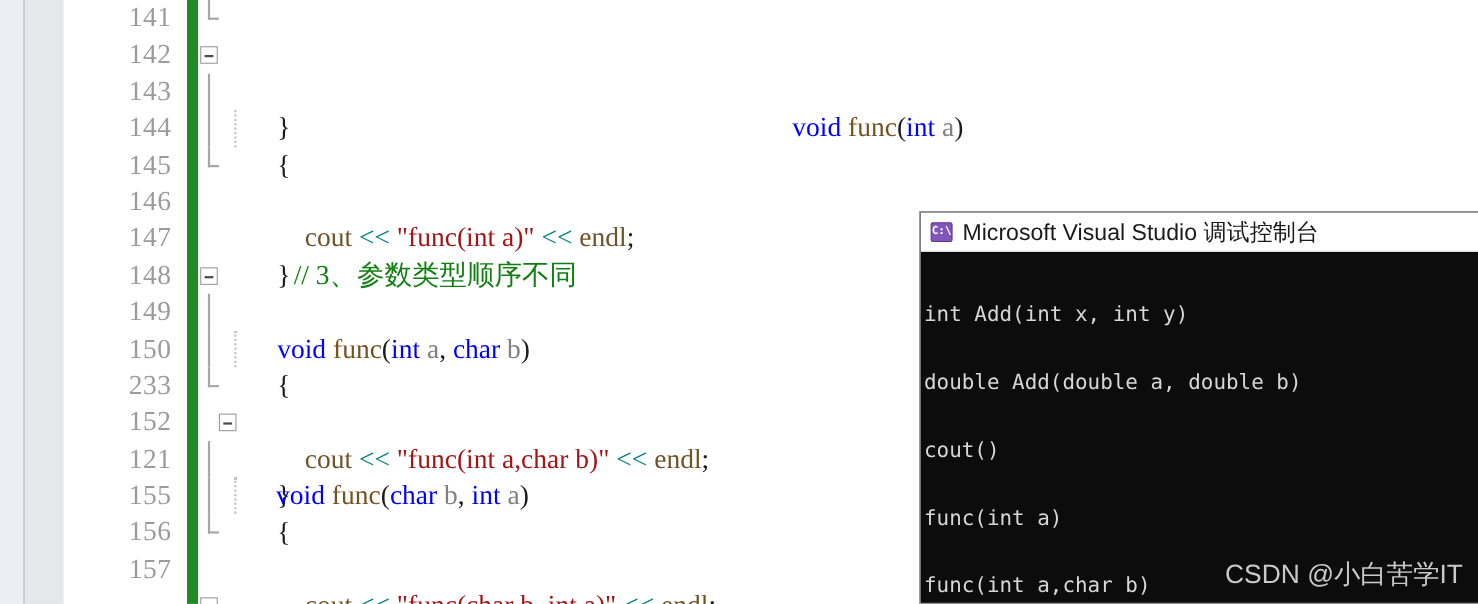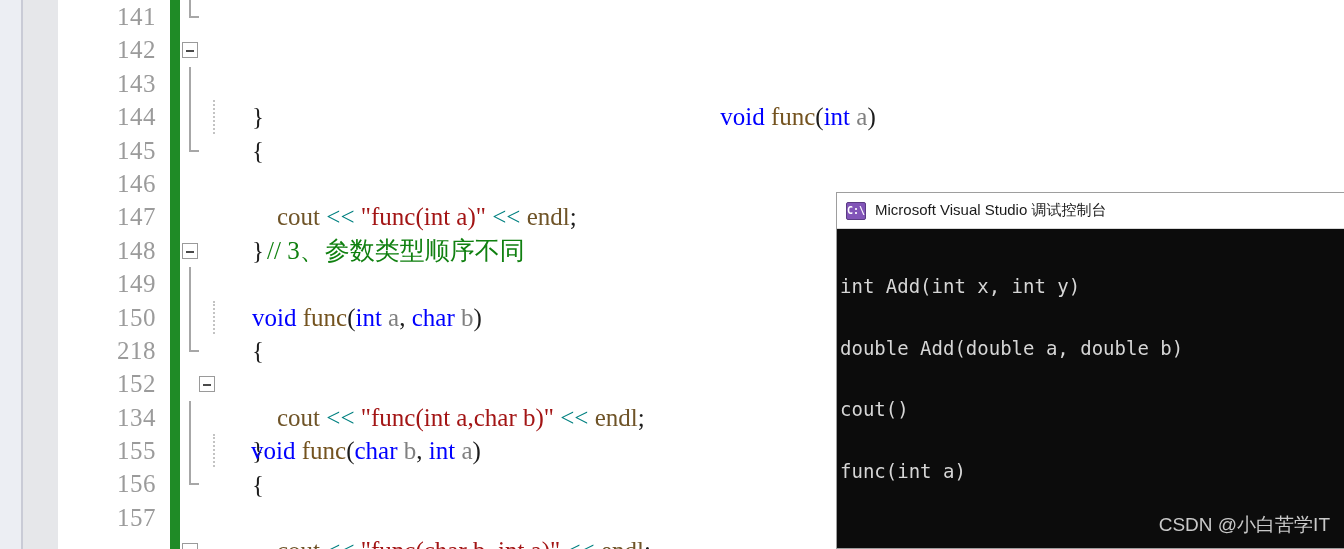"Microsoft Visual Studio 调试控制台" .console-title-text { font-size: 15px -> 21px }
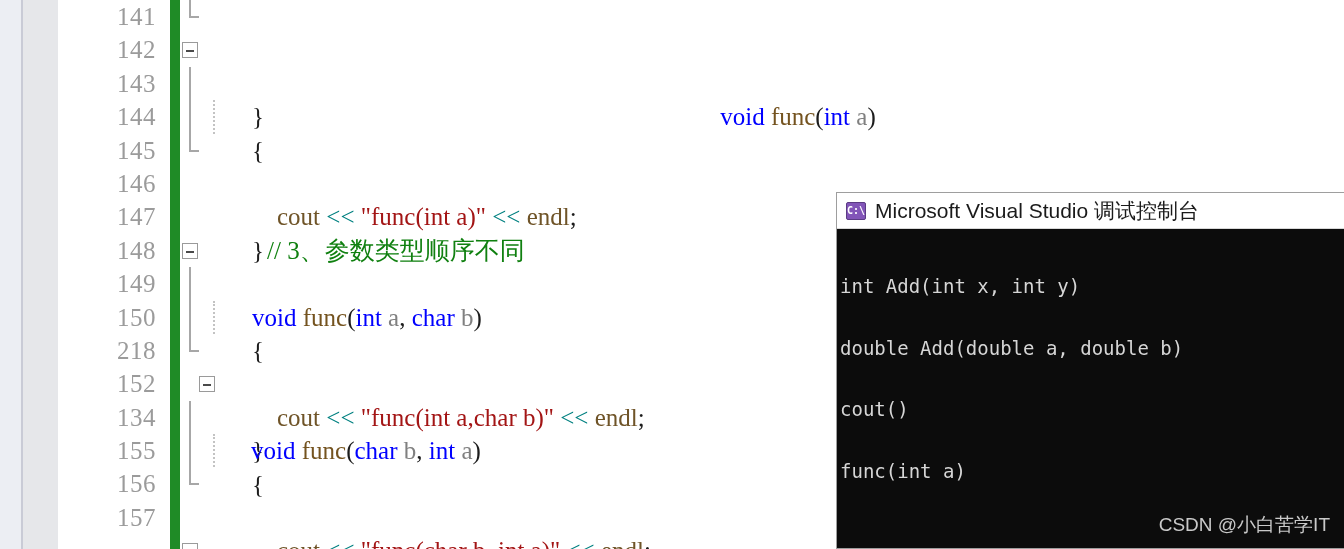"218" div.lnrow { text: 218 -> 233 }
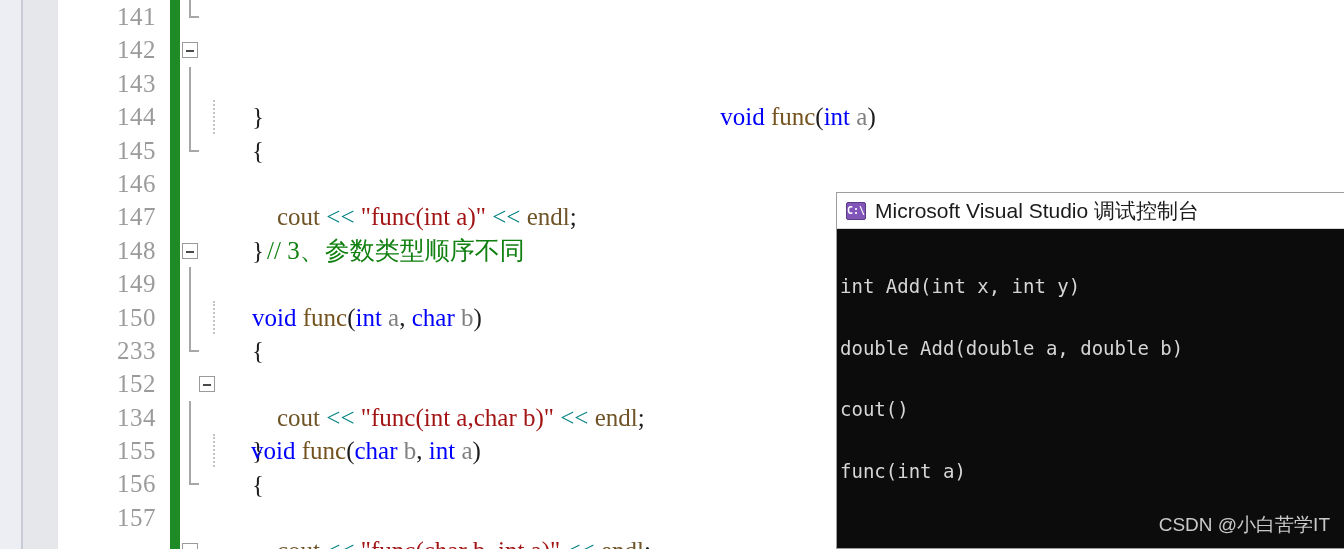"134" div.lnrow { text: 134 -> 121 }
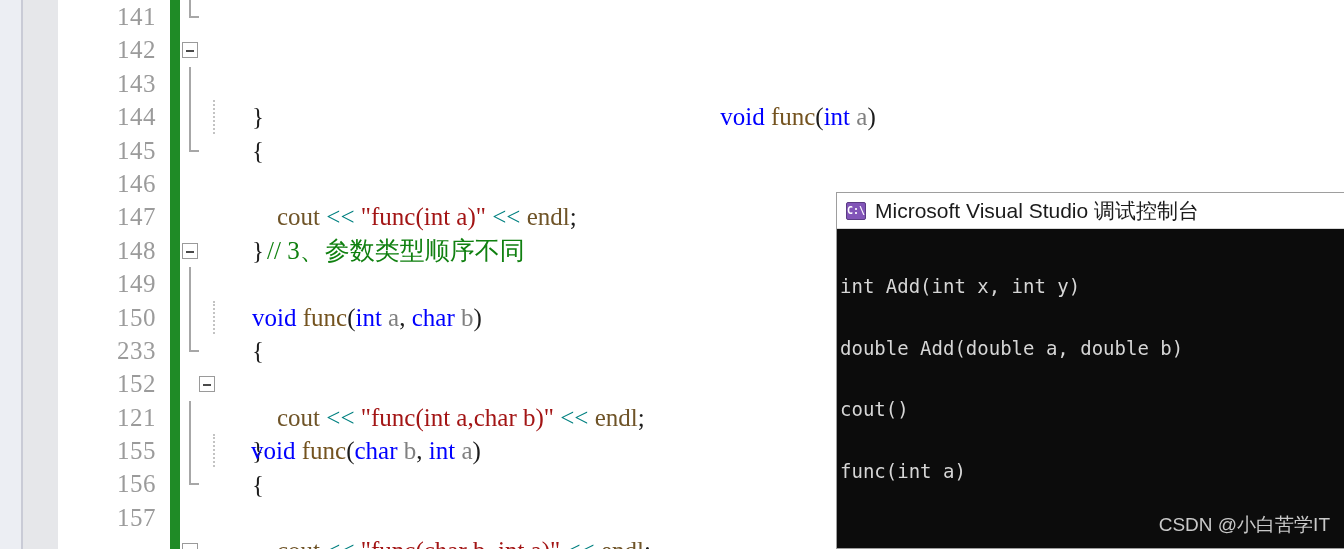"func(int a,char b)" div { html: none -> <div>func(int a,char b)</div> }
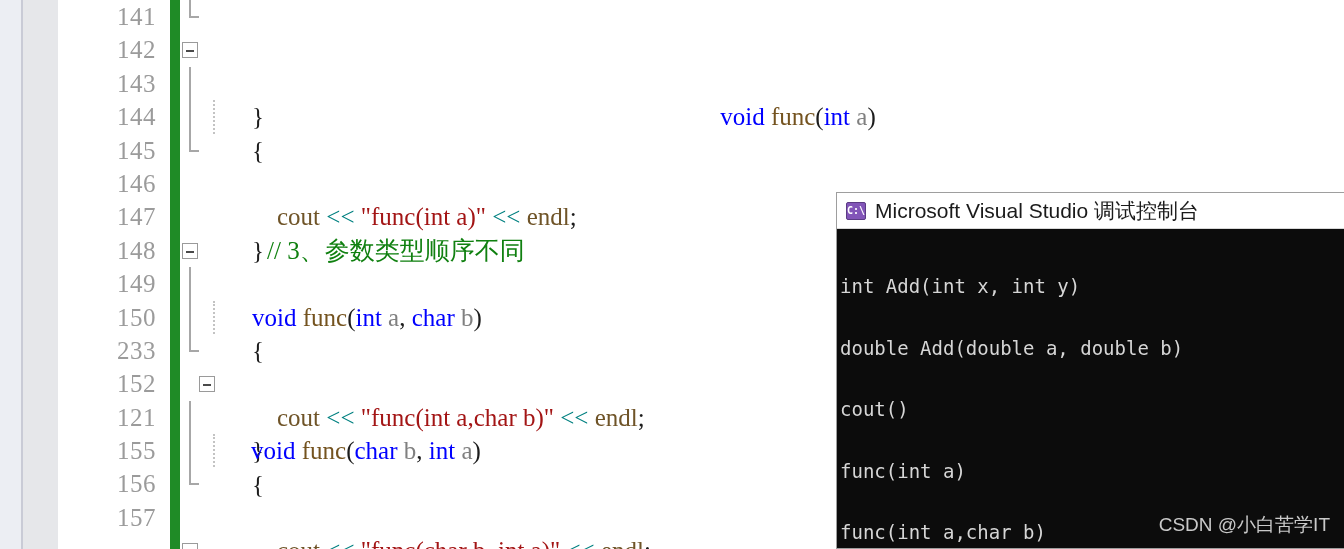"CSDN @小白苦学IT" .watermark { font-size: 19px -> 24px }
